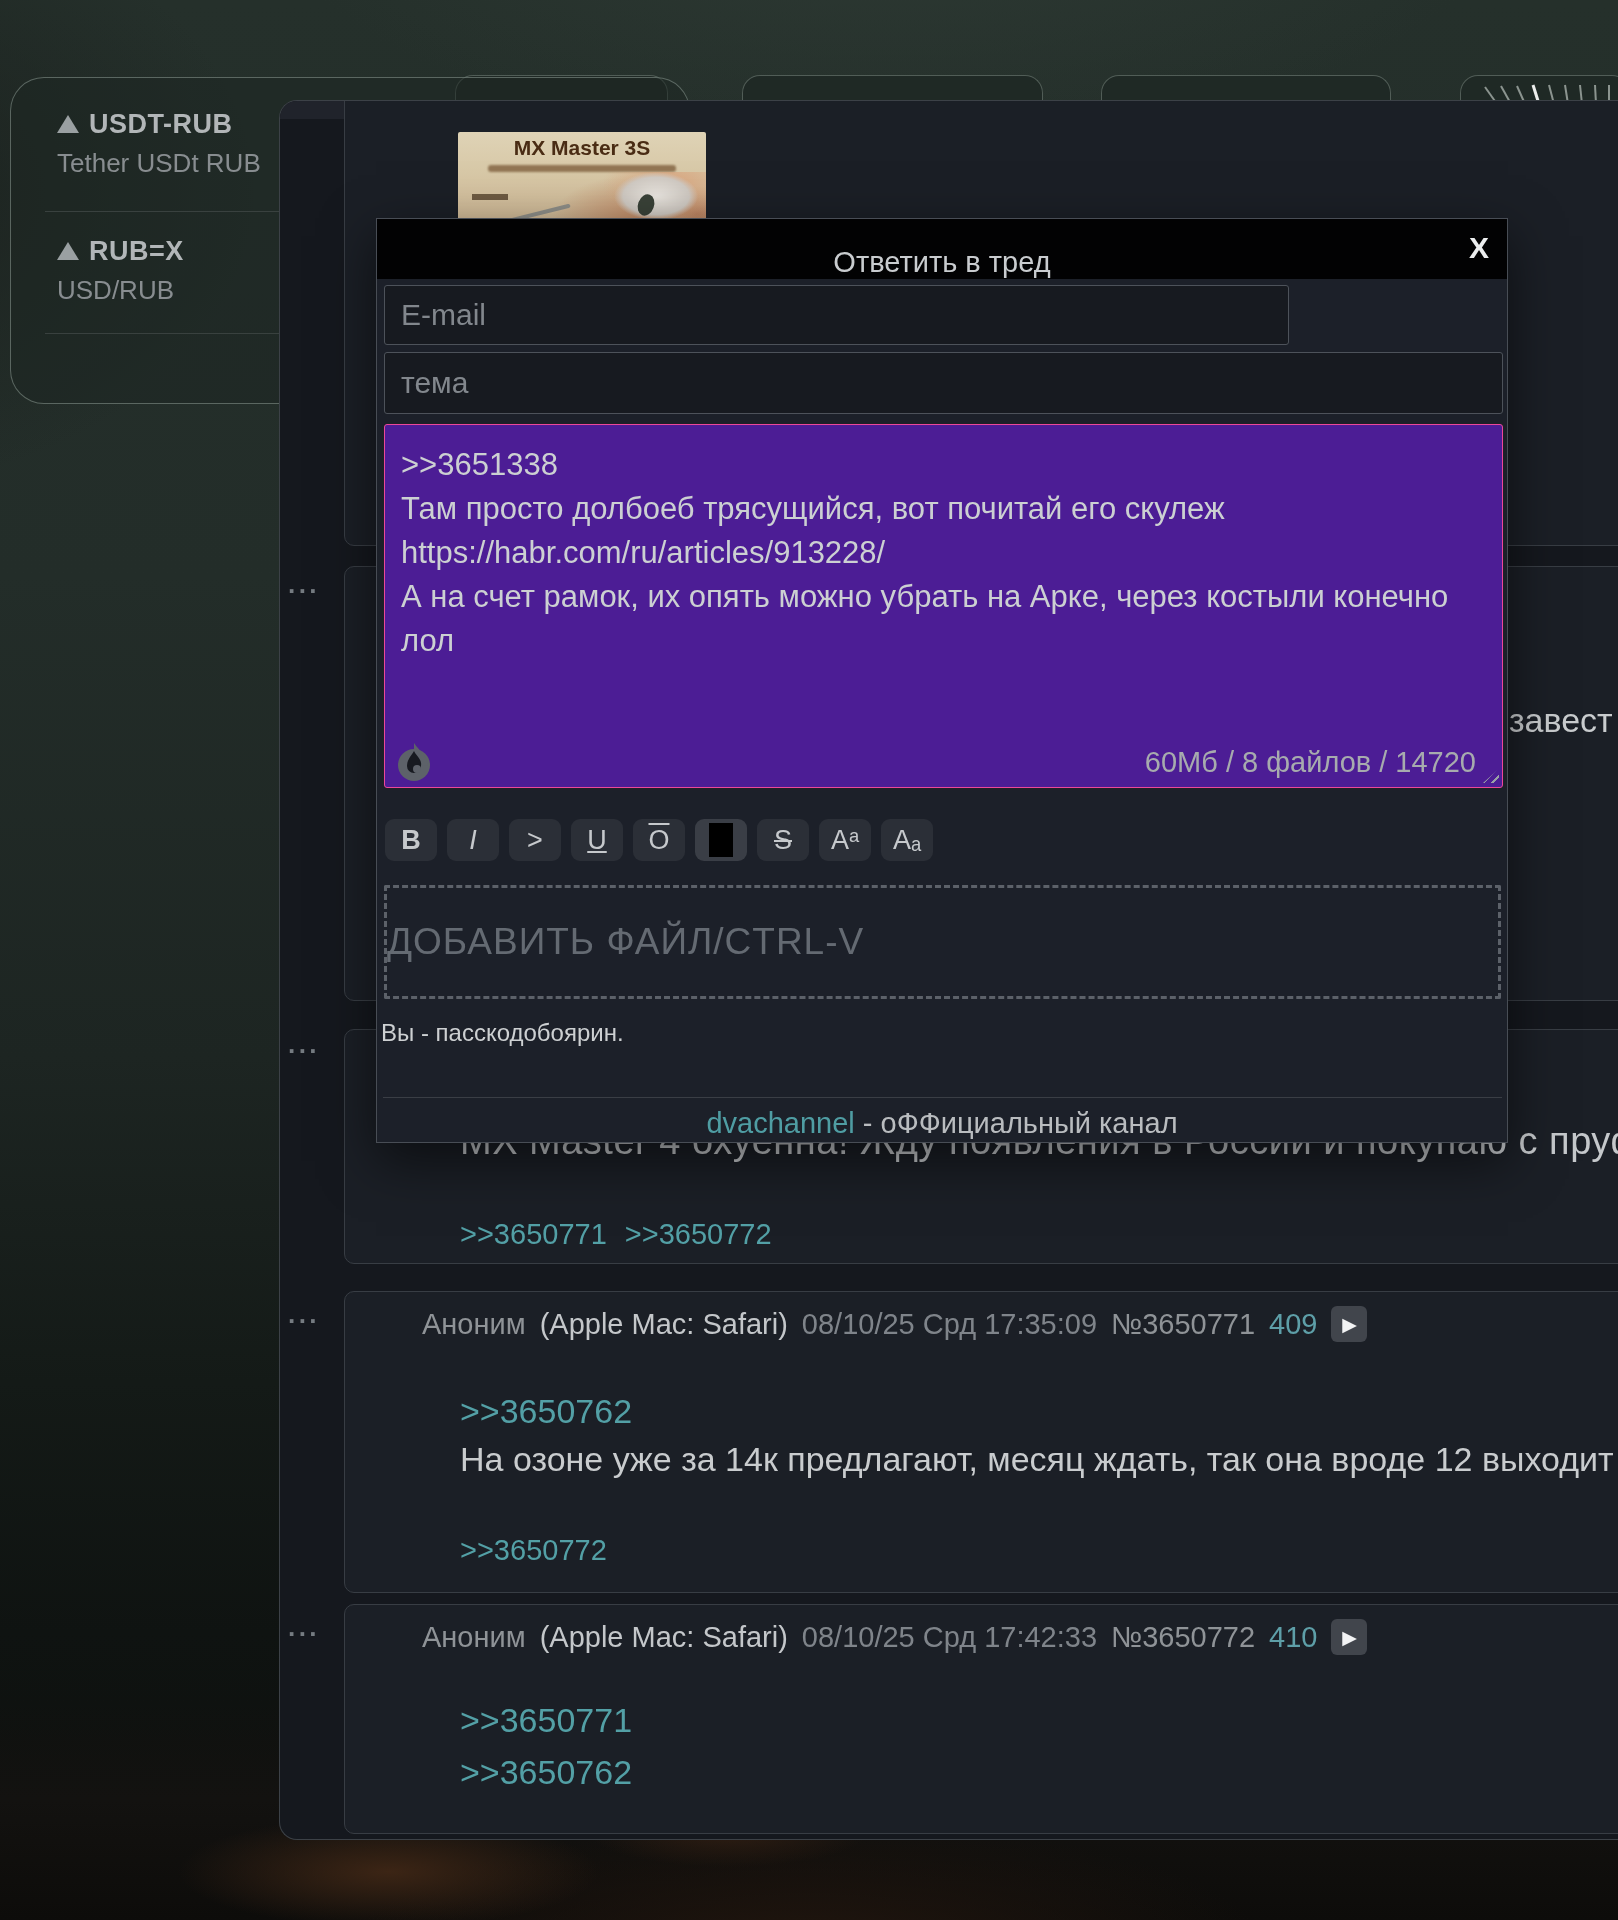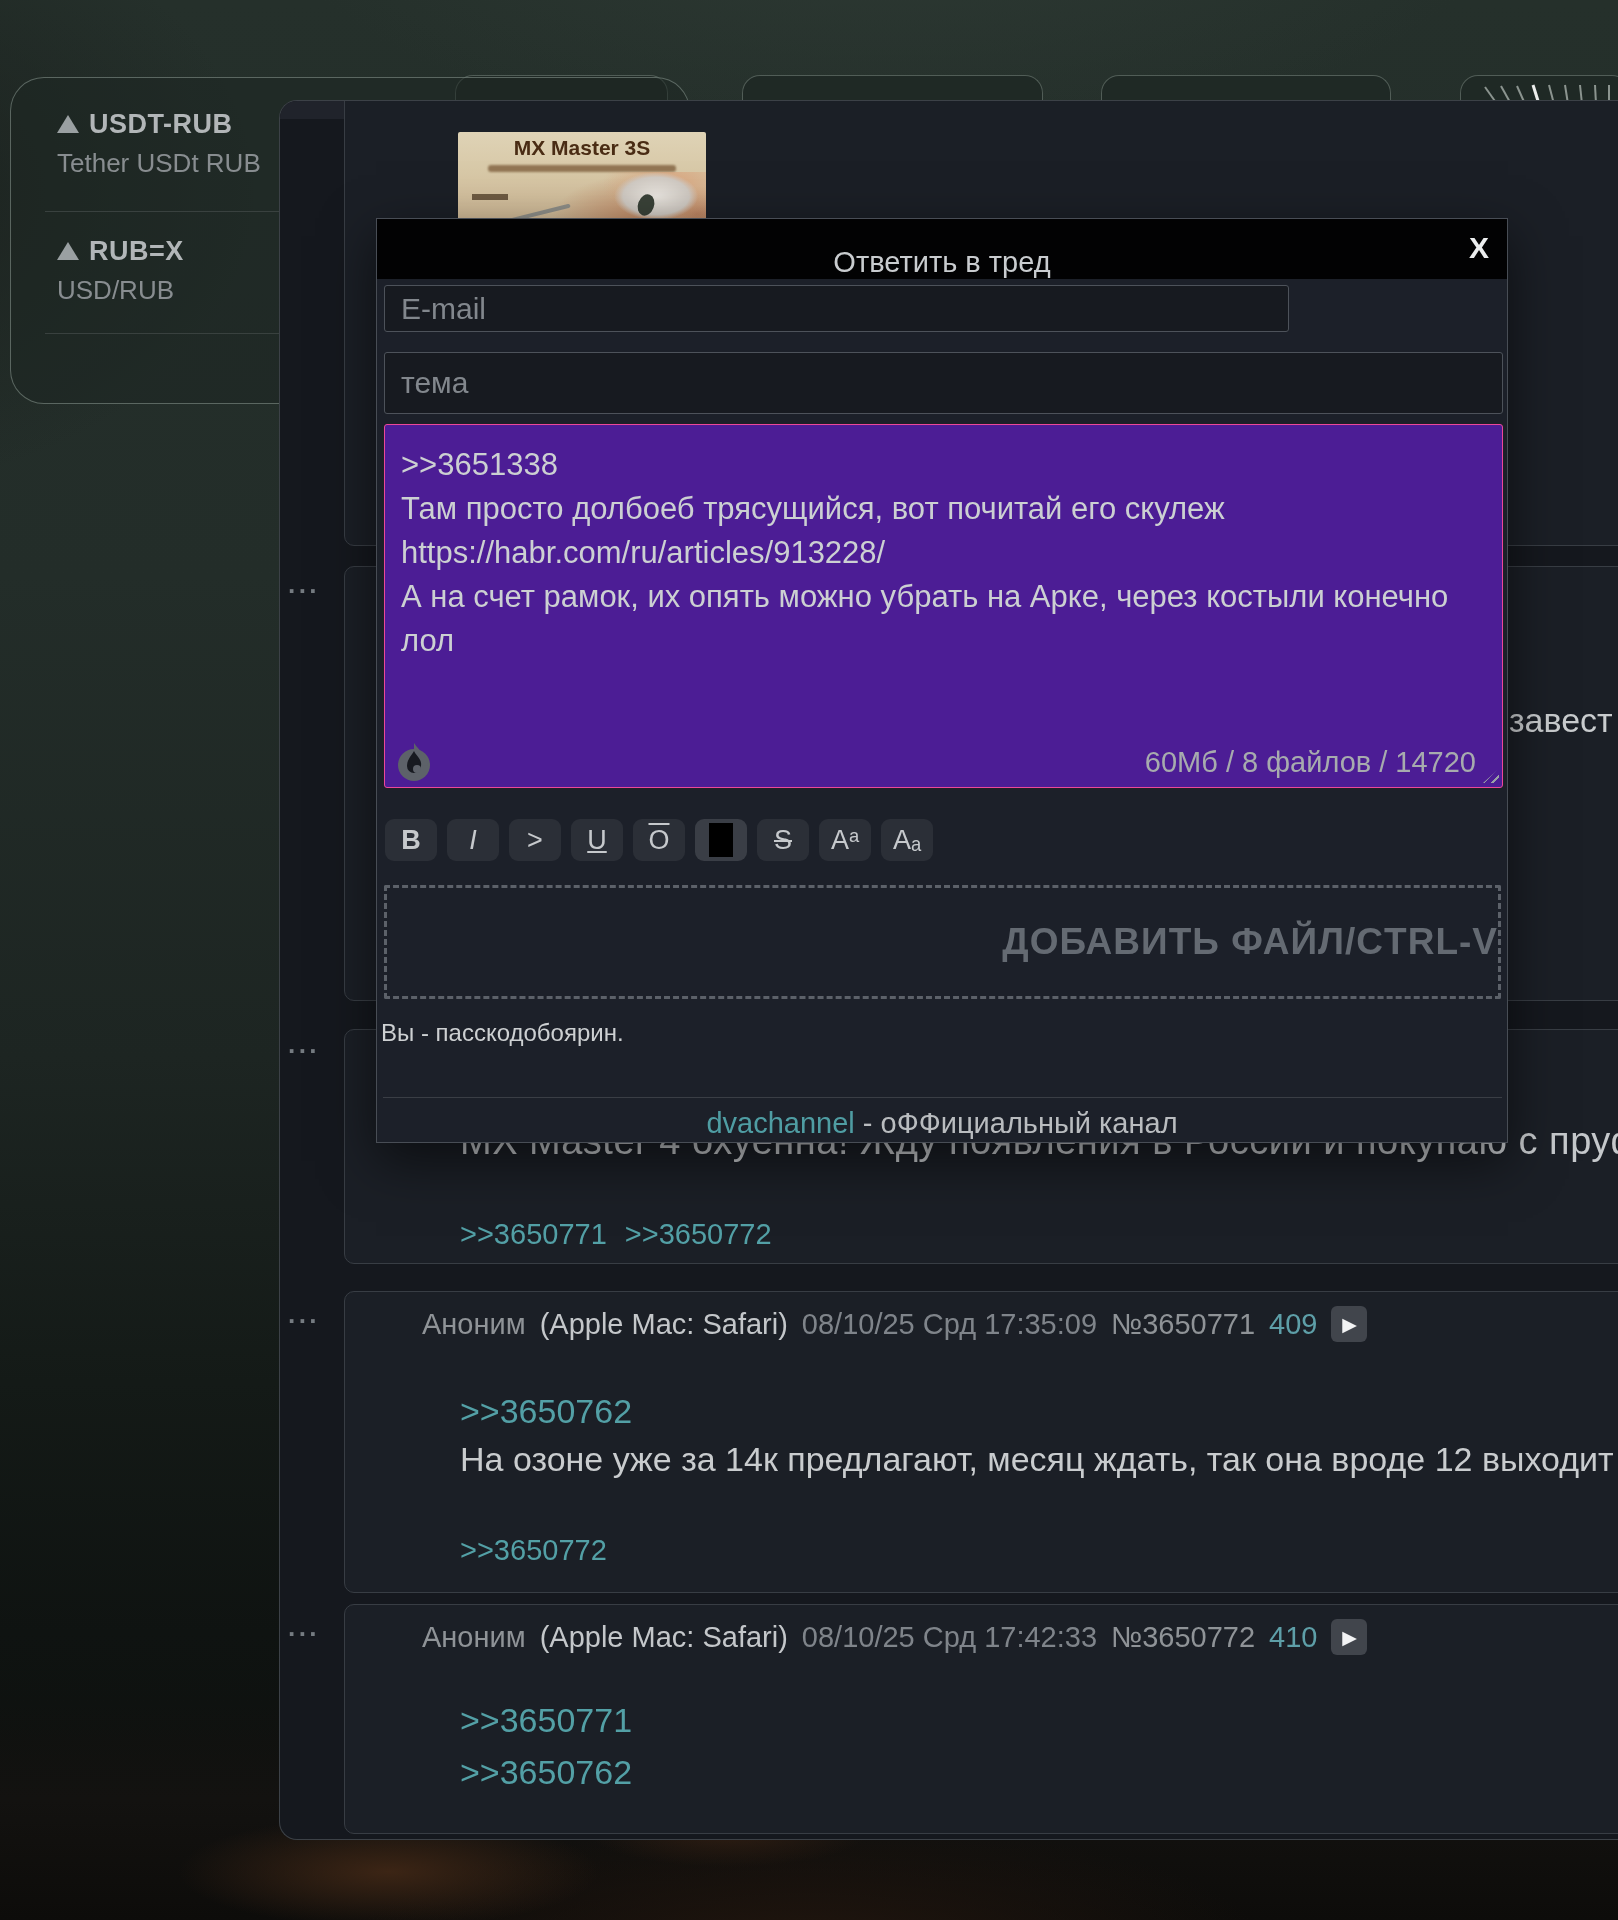"E-mail" #mEmail { height: 47px -> 60px }
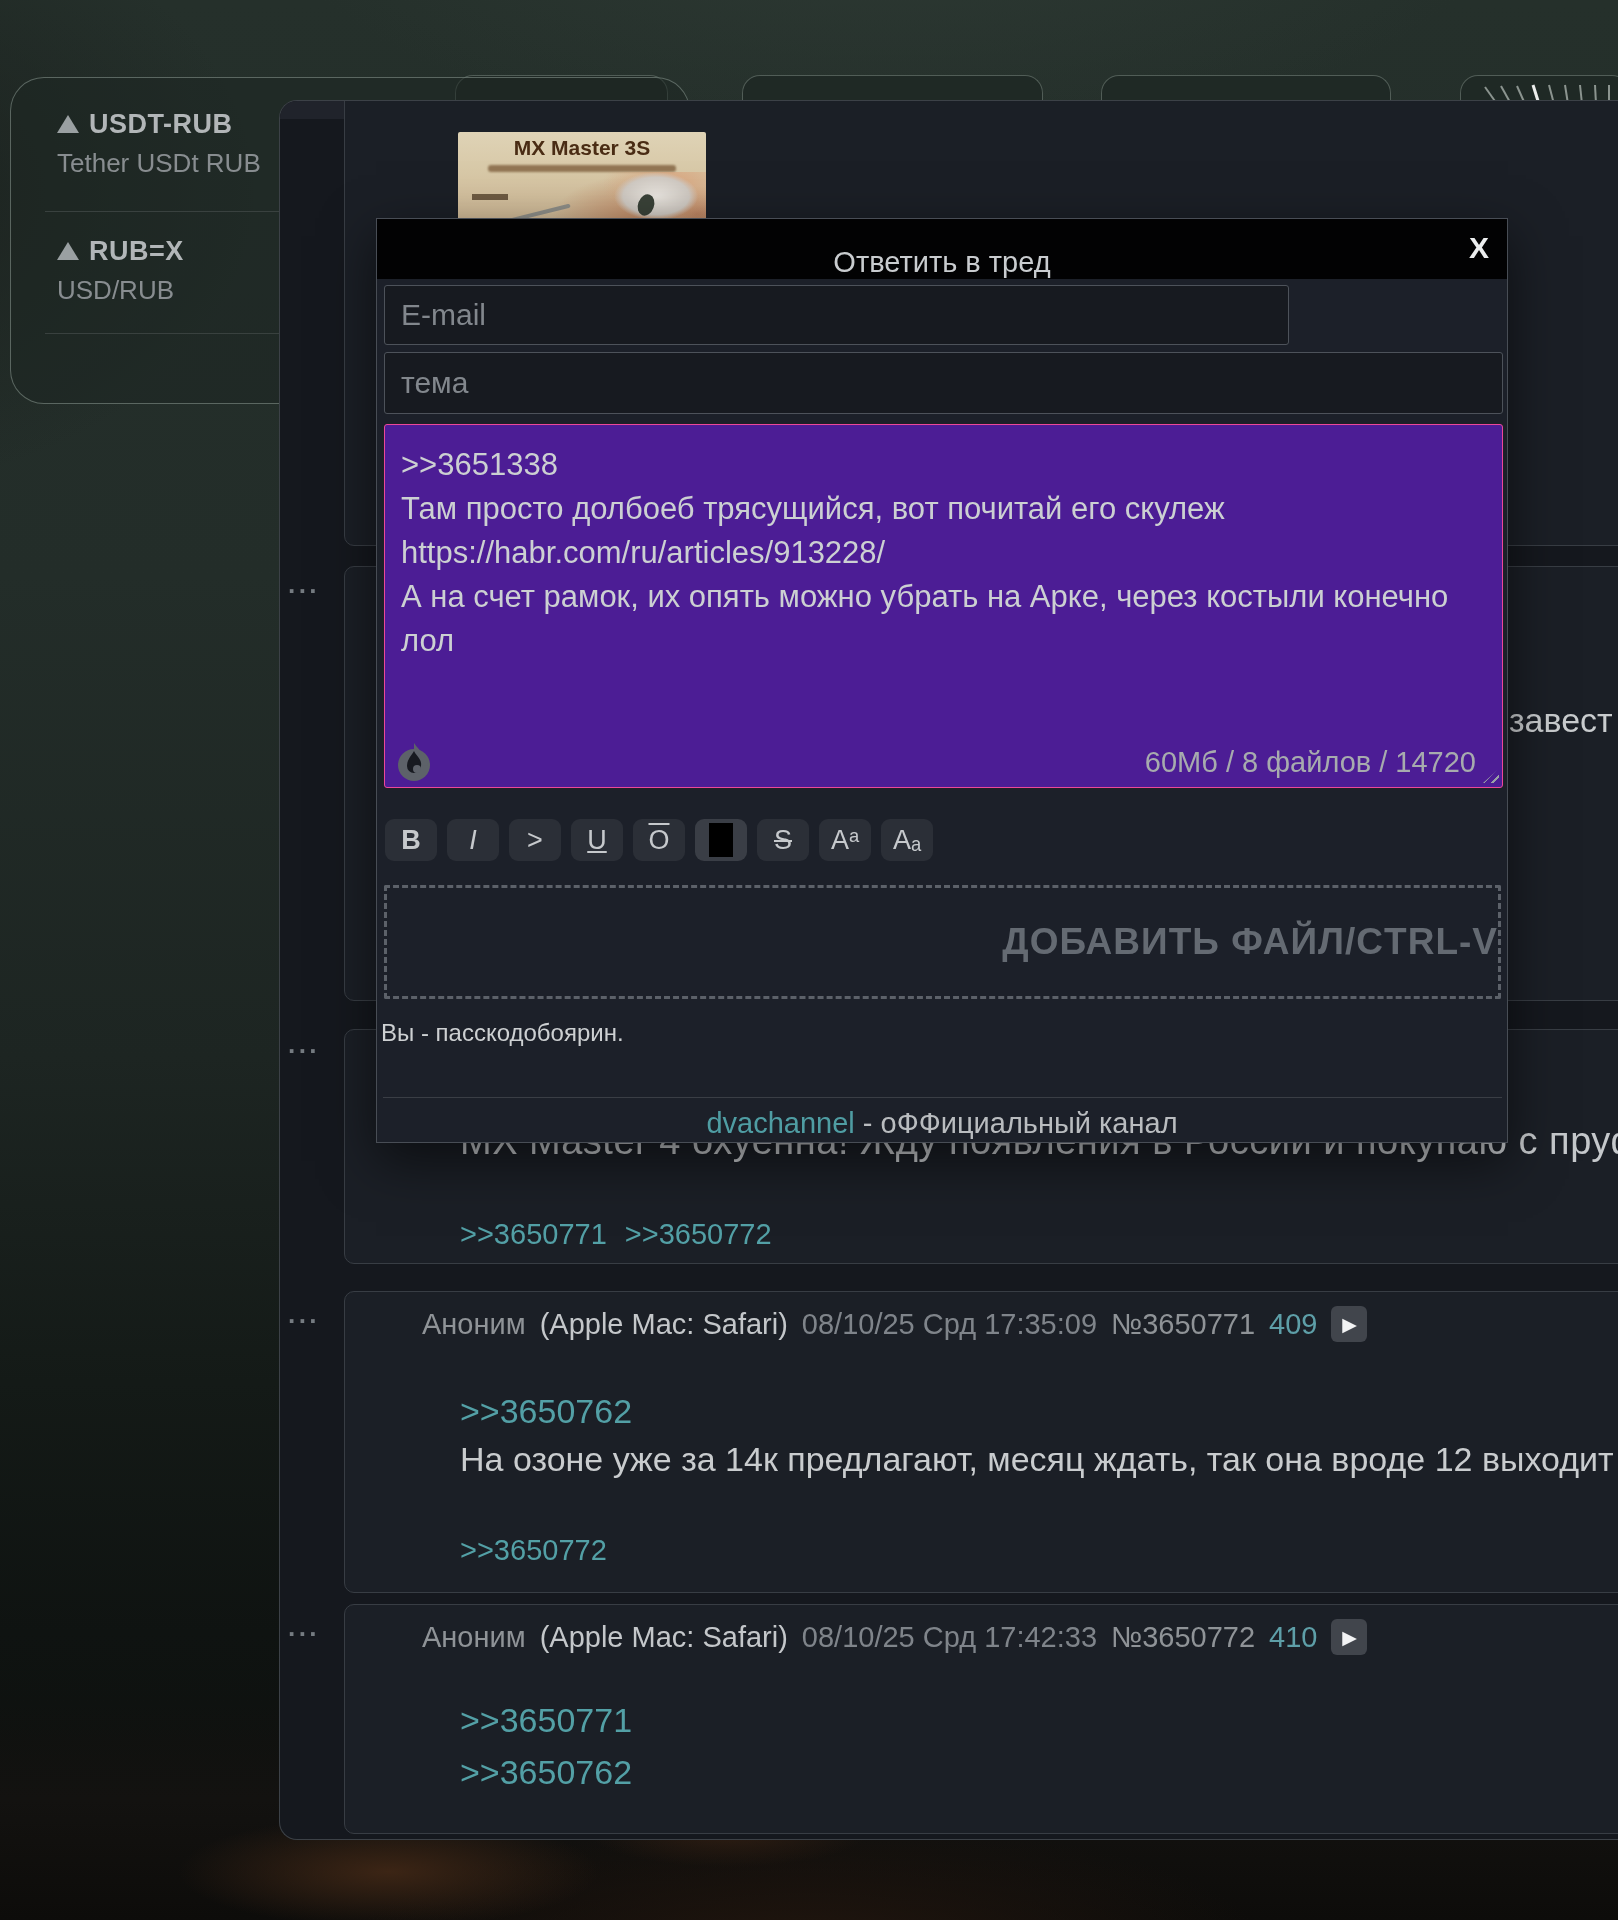"ДОБАВИТЬ ФАЙЛ/CTRL-V" #mDropzone { font-weight: bold -> none; justify-content: flex-end -> flex-start }
